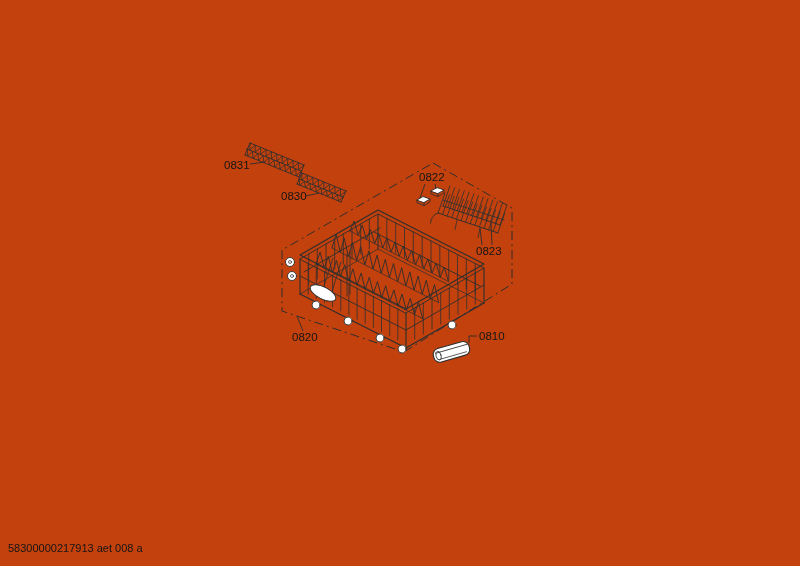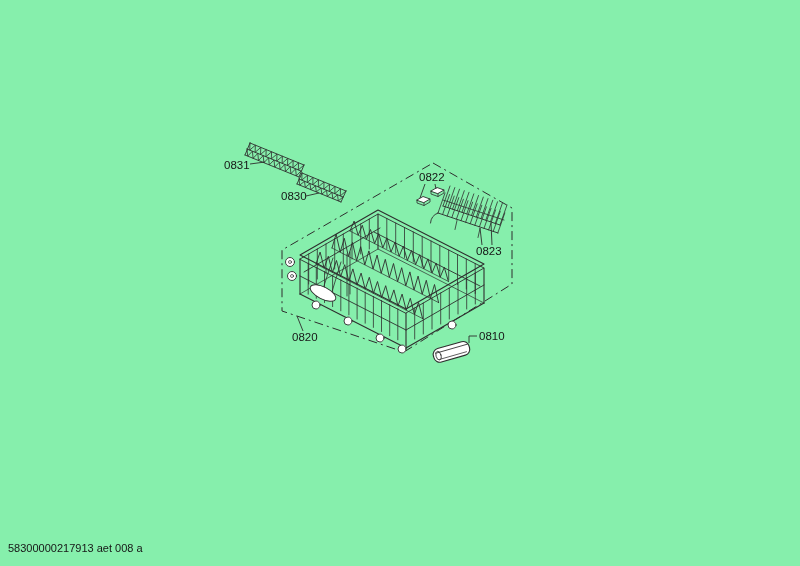"0831" .canvas { background: #86efac -> #c2410c }
